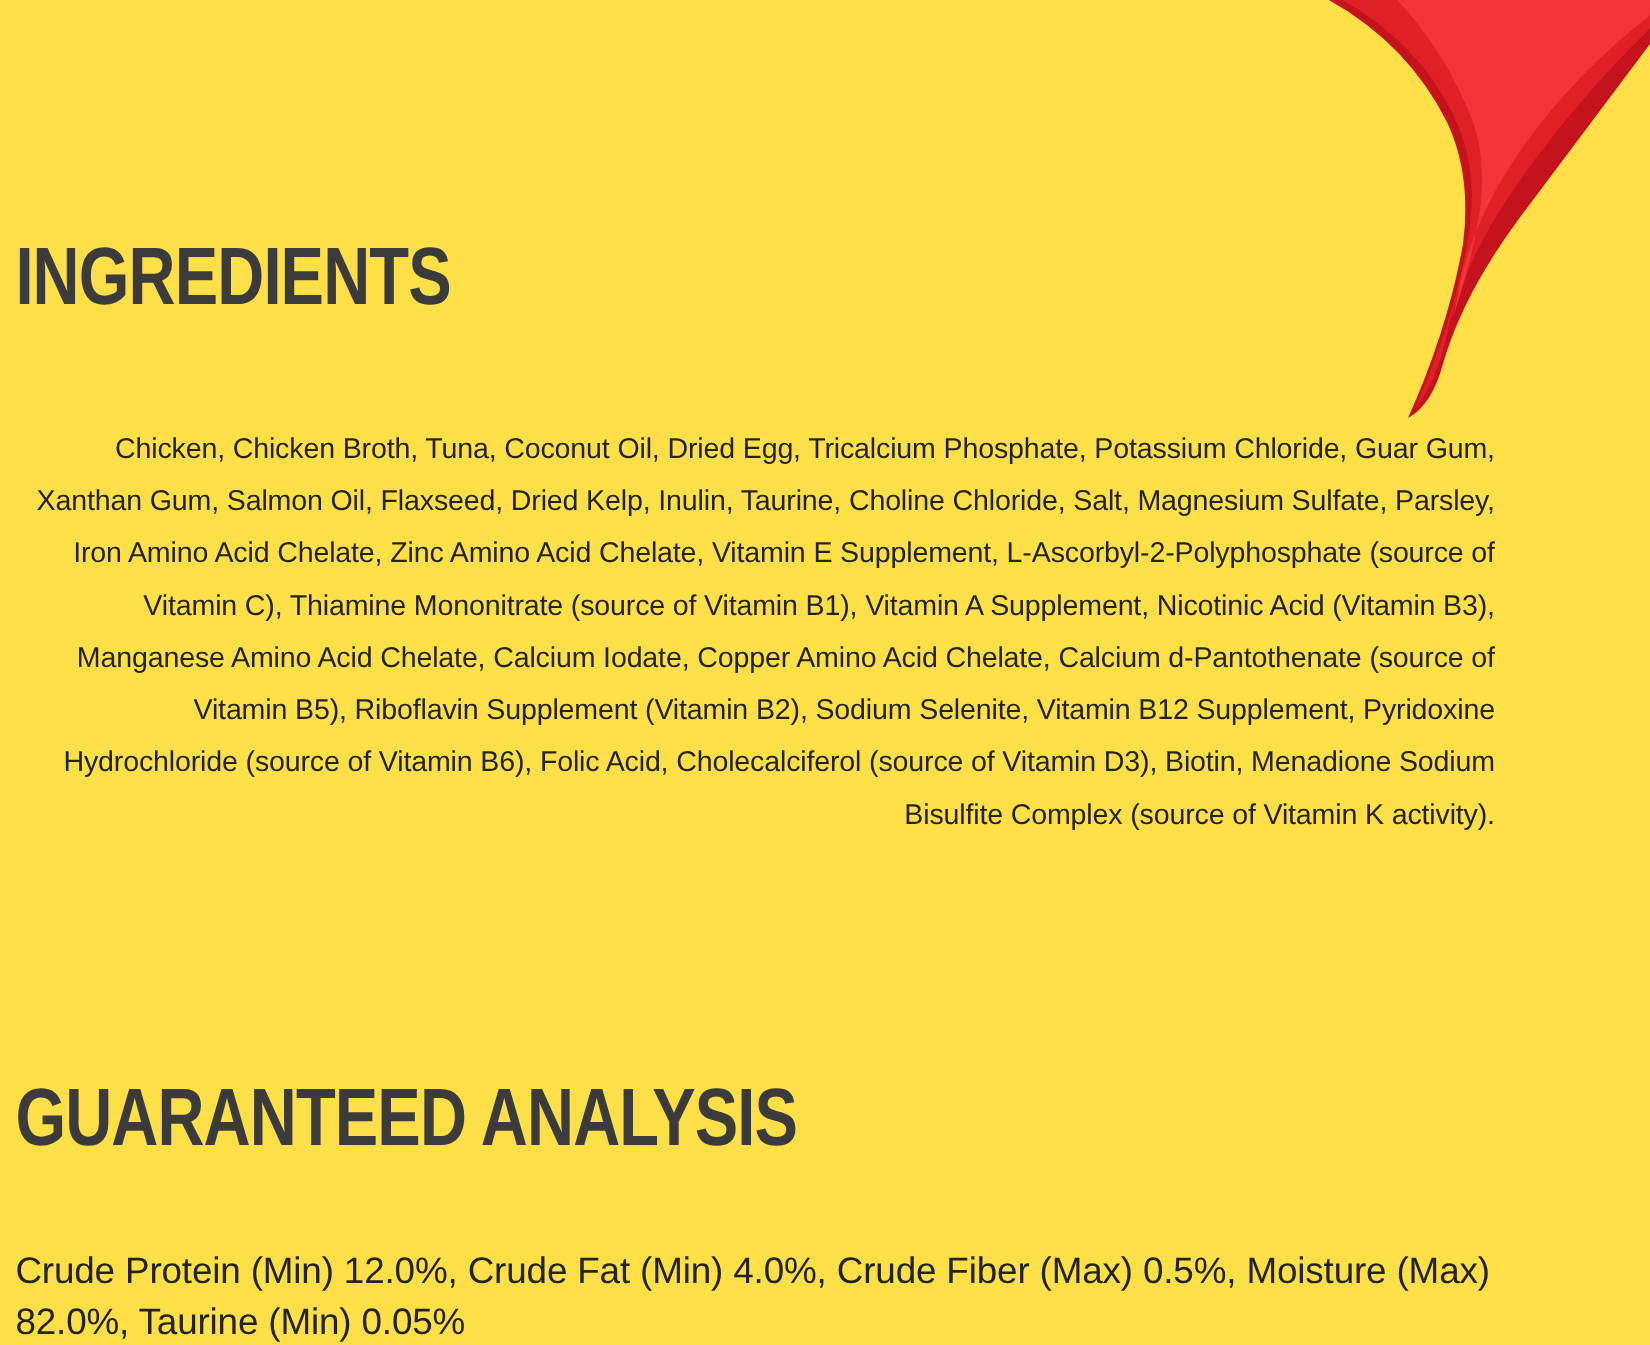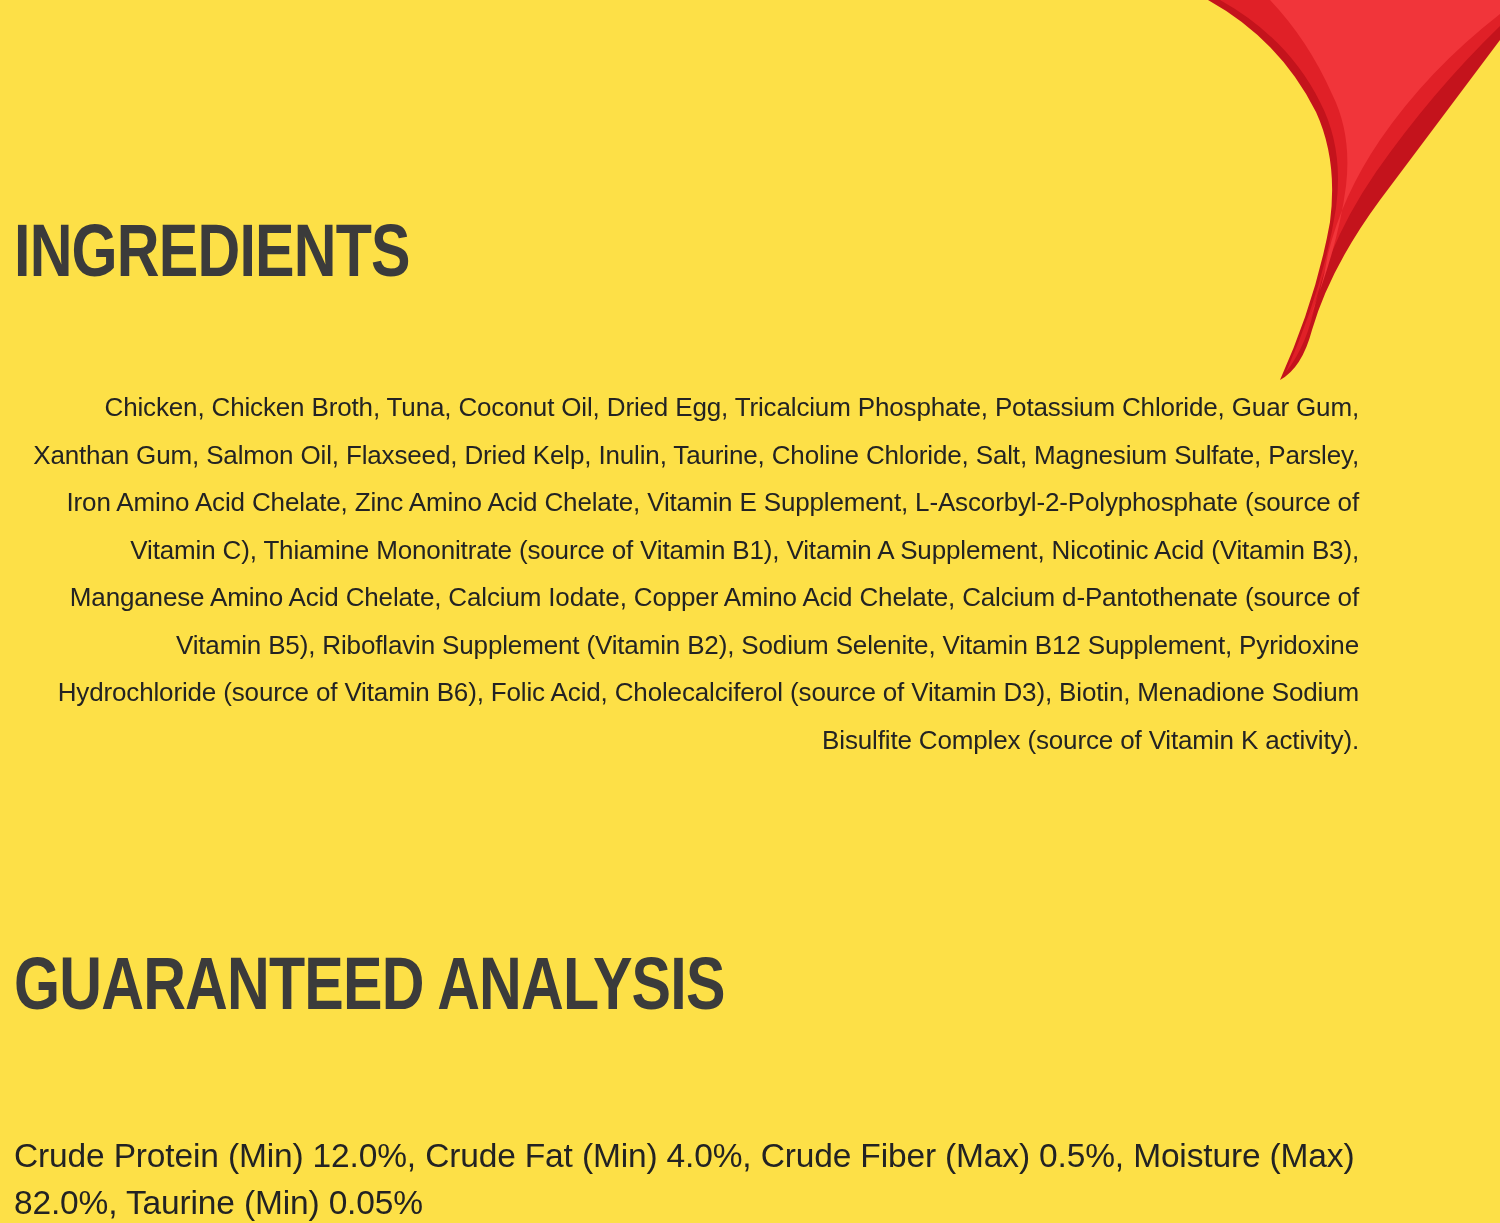"GUARANTEED ANALYSIS" #ga-title-wrap { top: 949px -> 981px }
